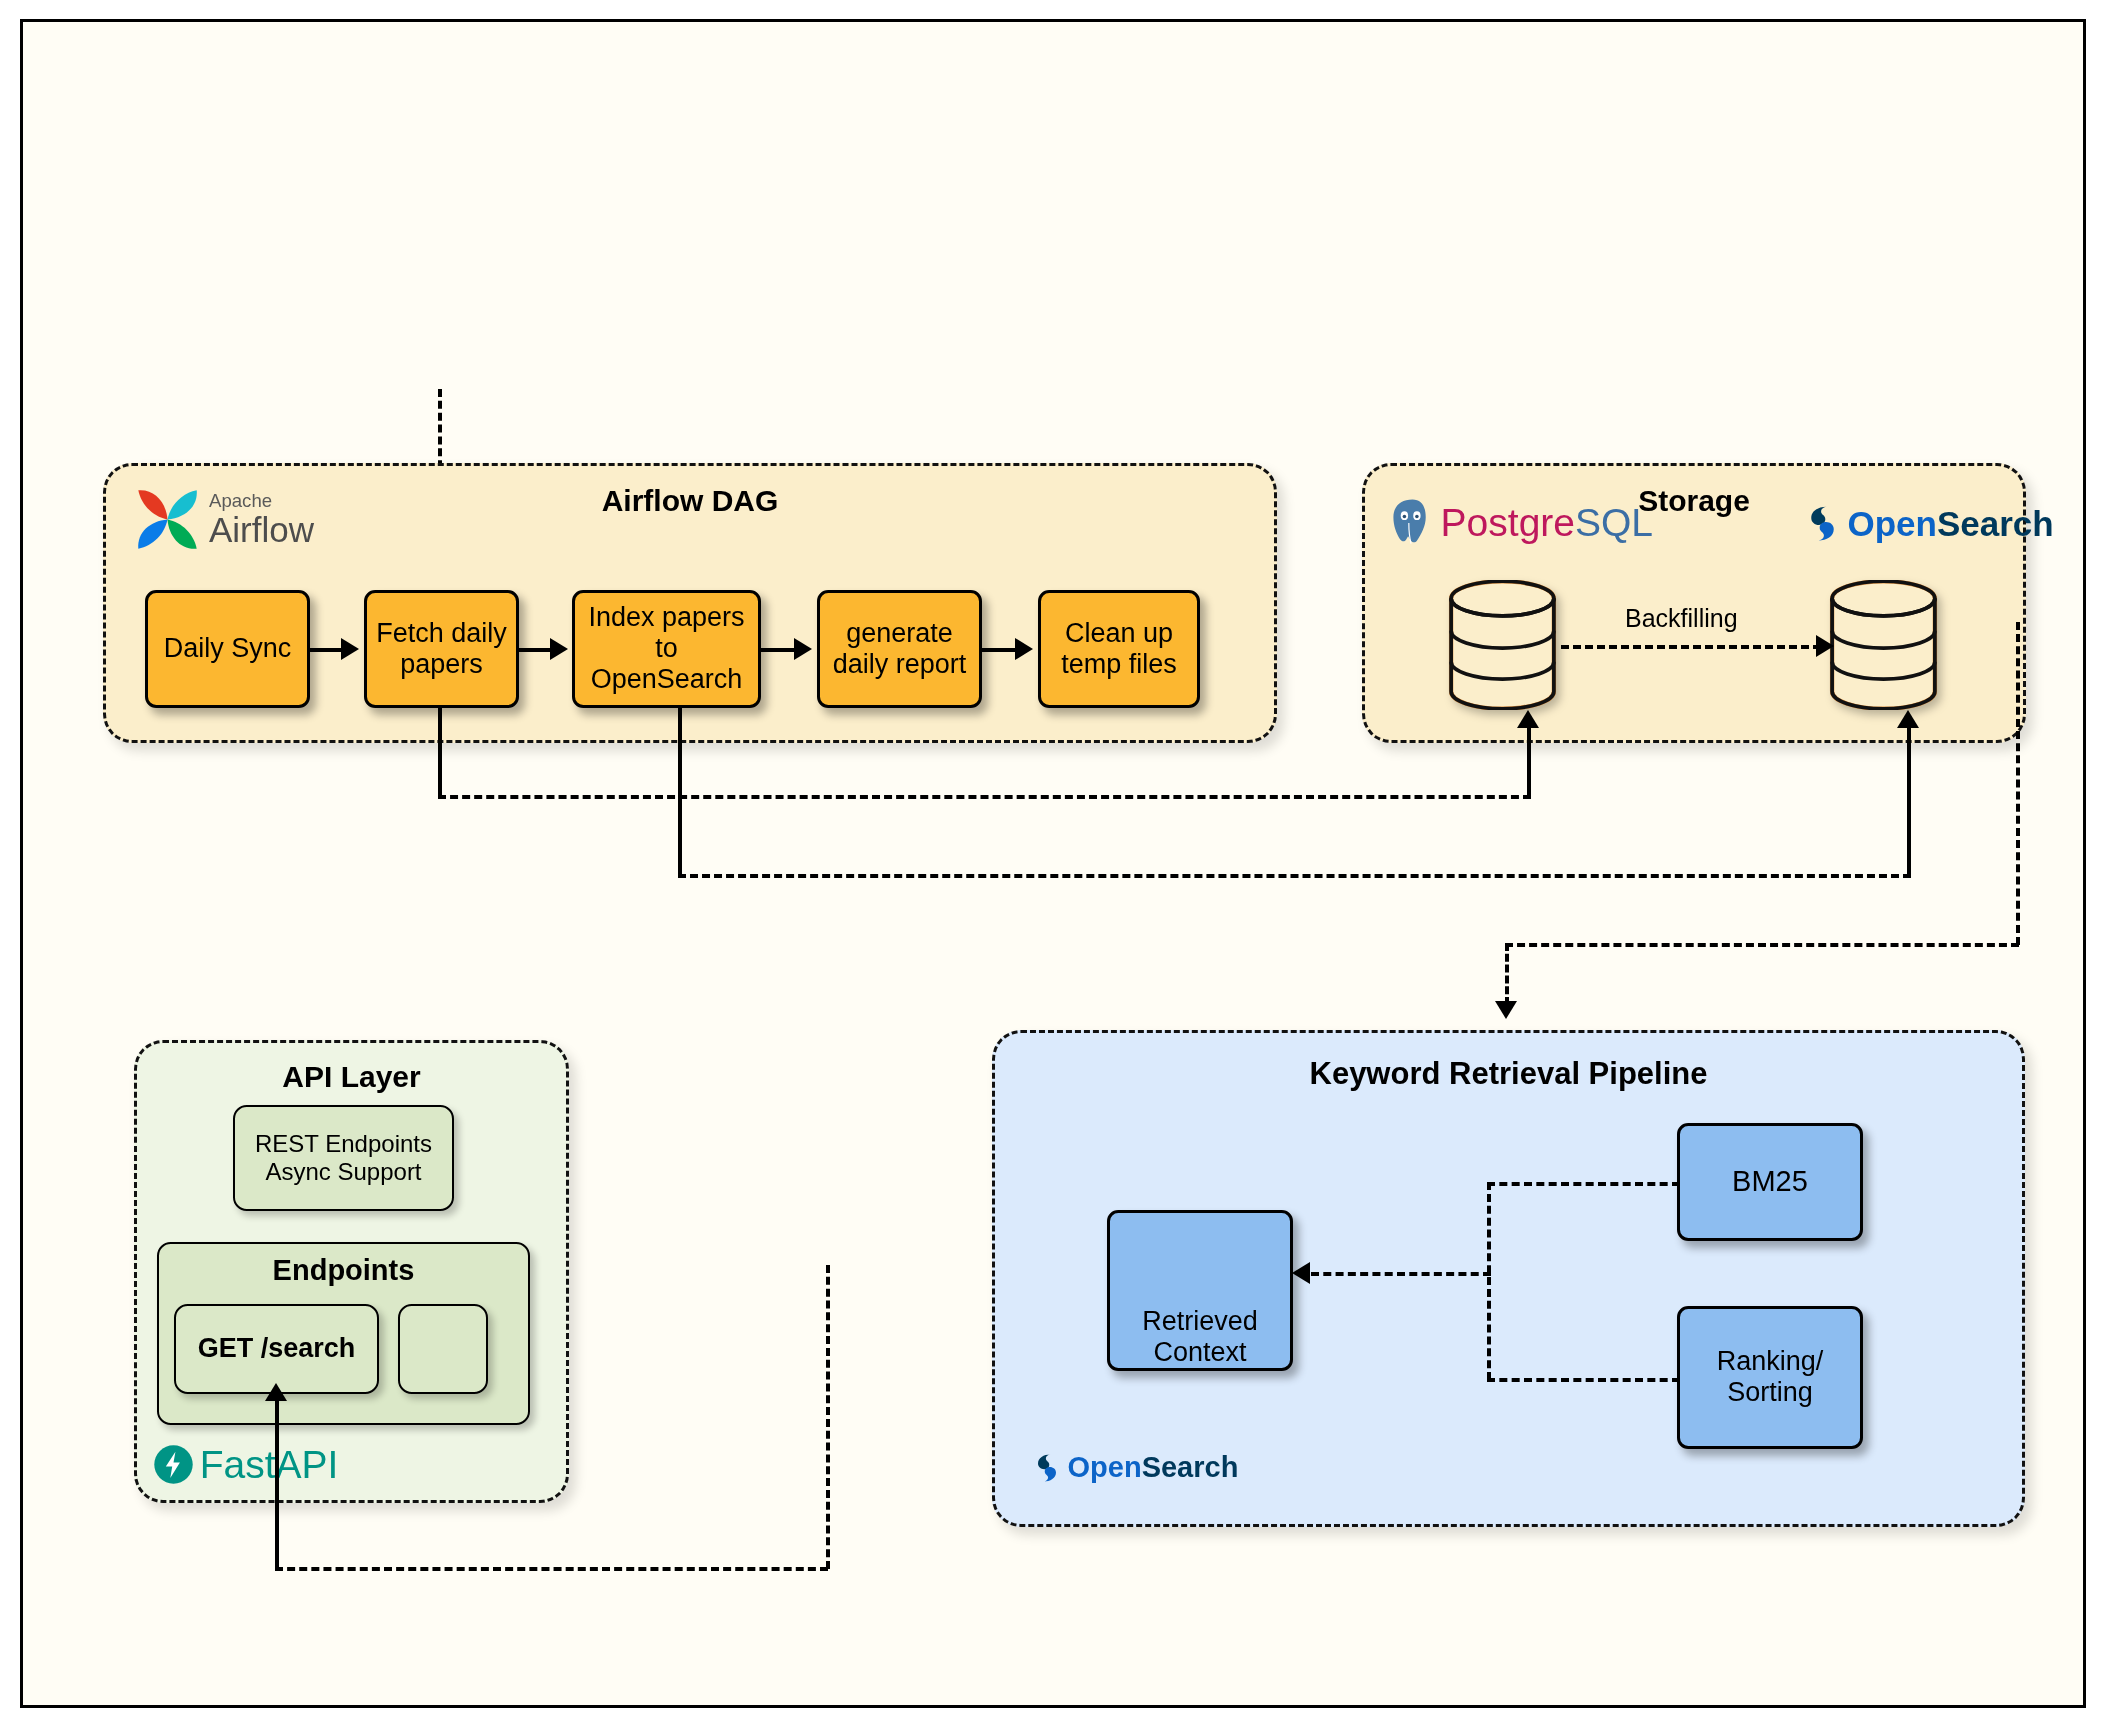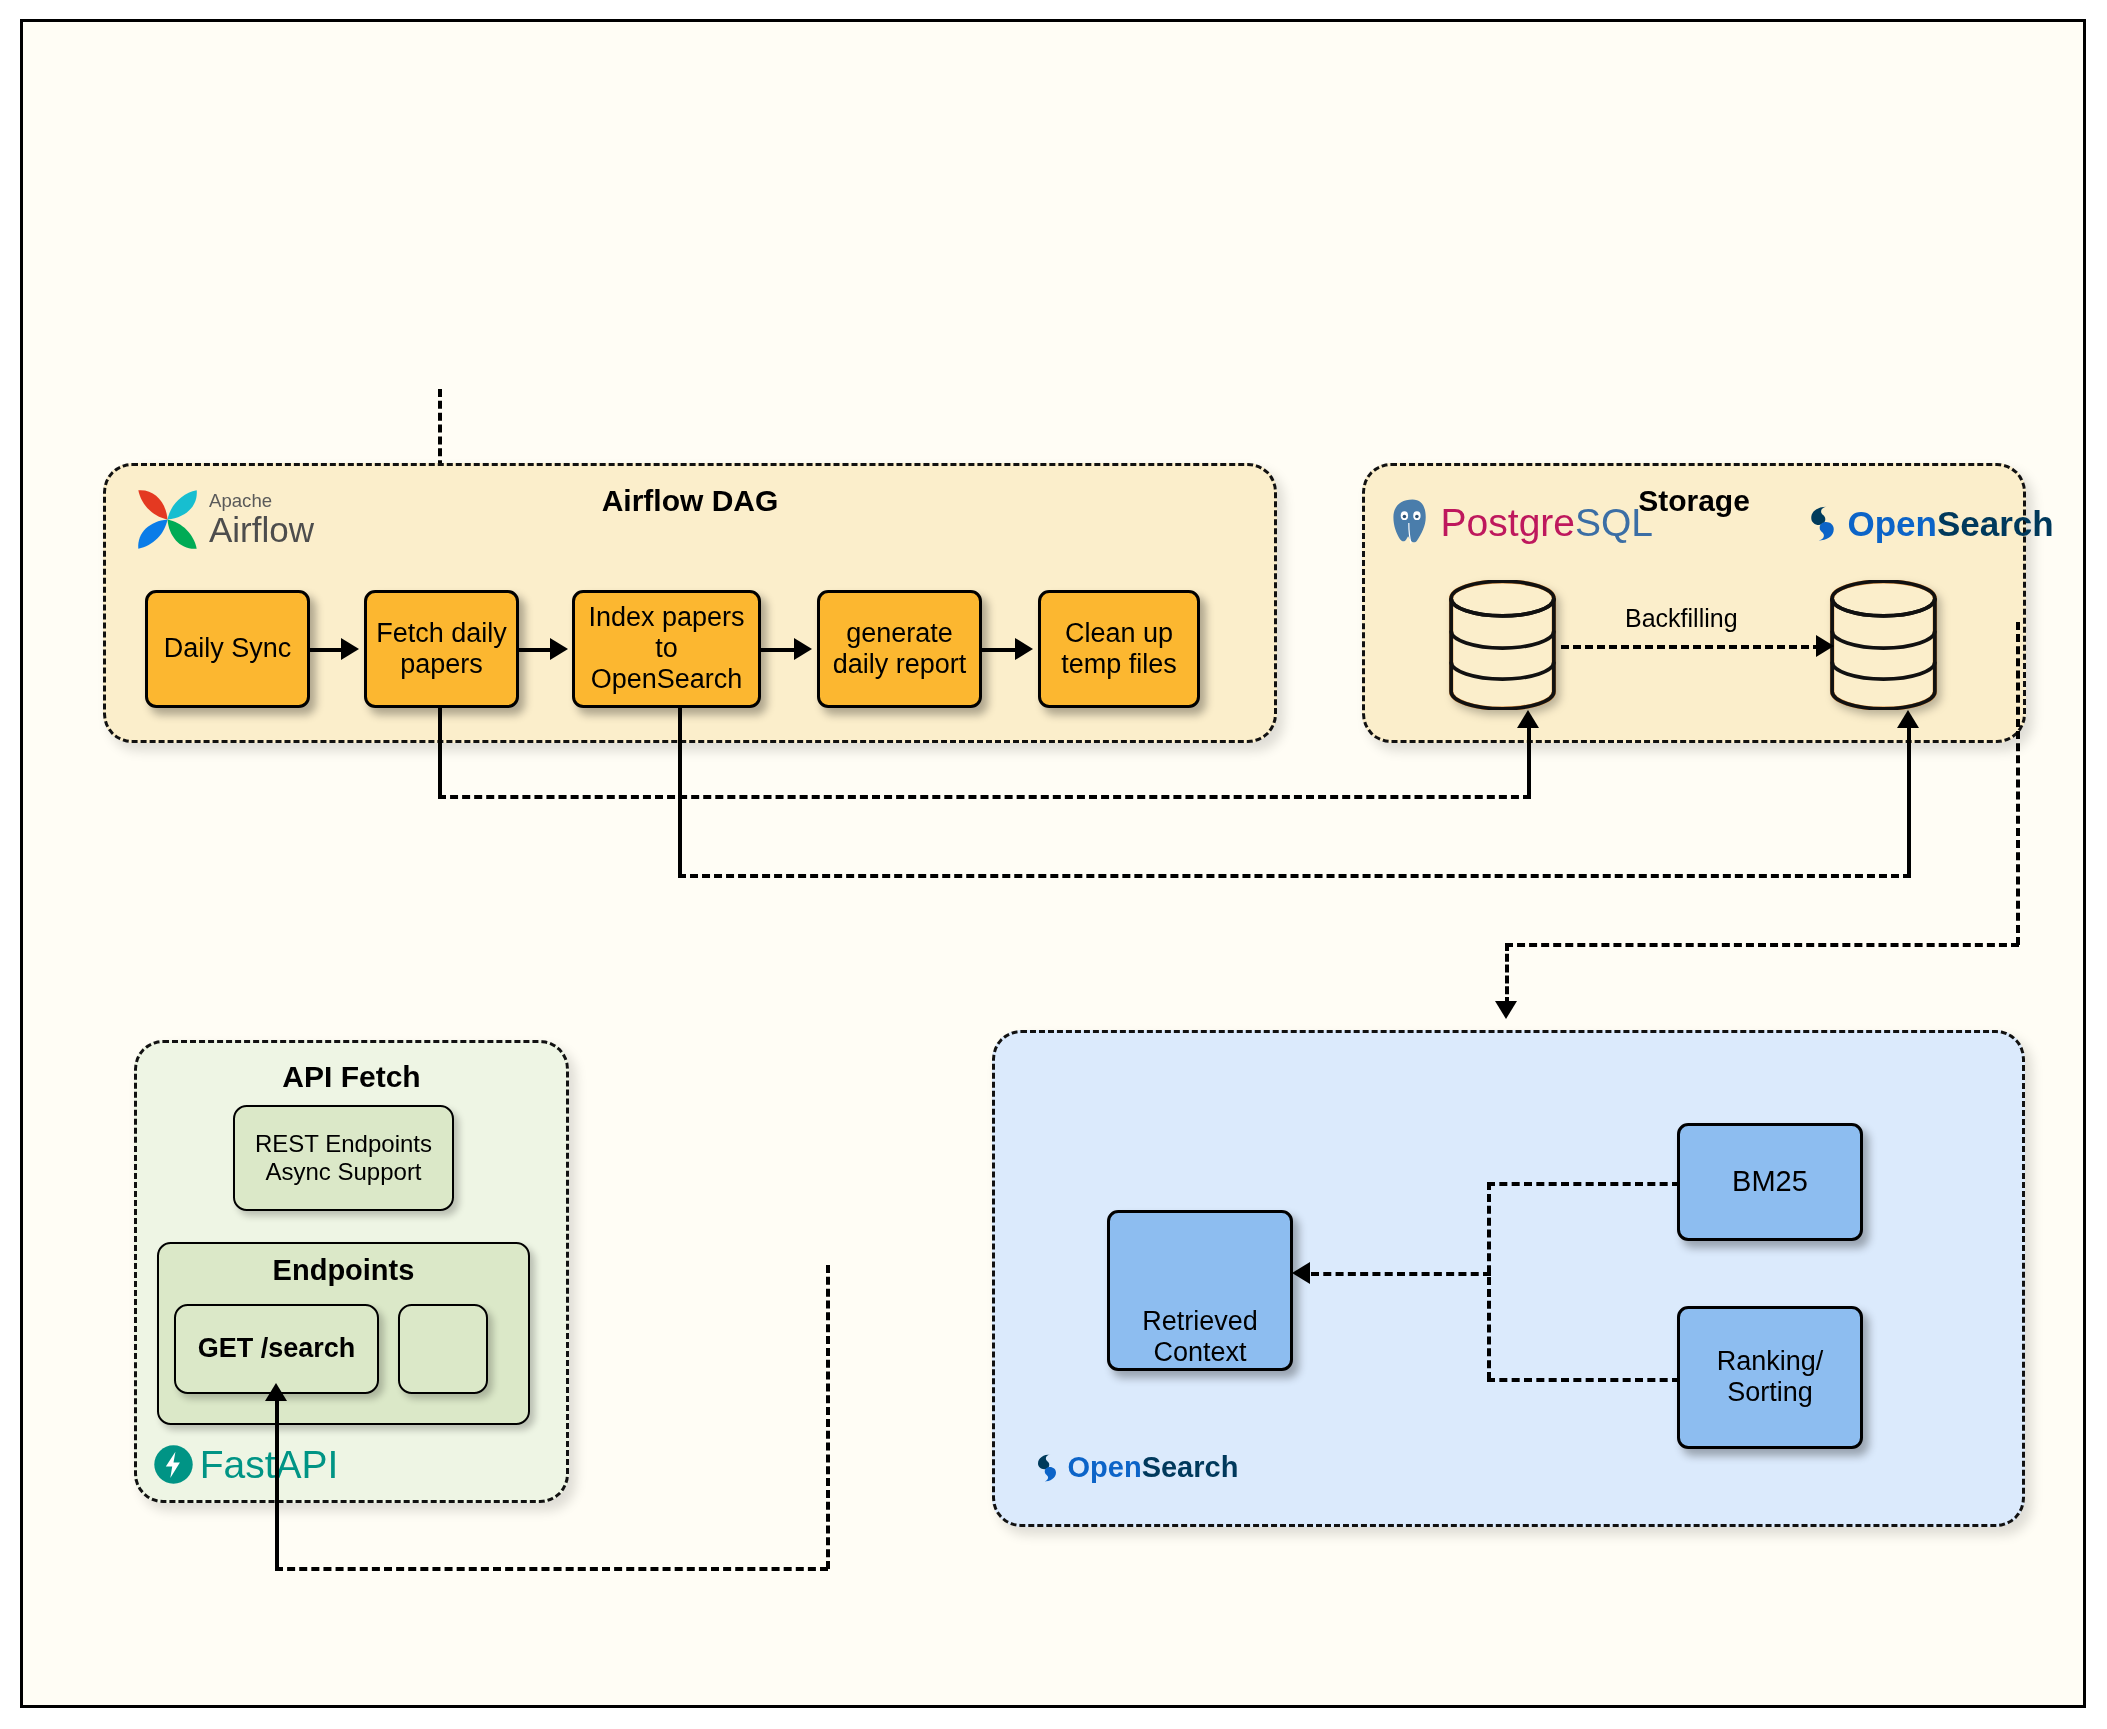"API Fetch" div.panel-title { text: Fetch -> Layer }
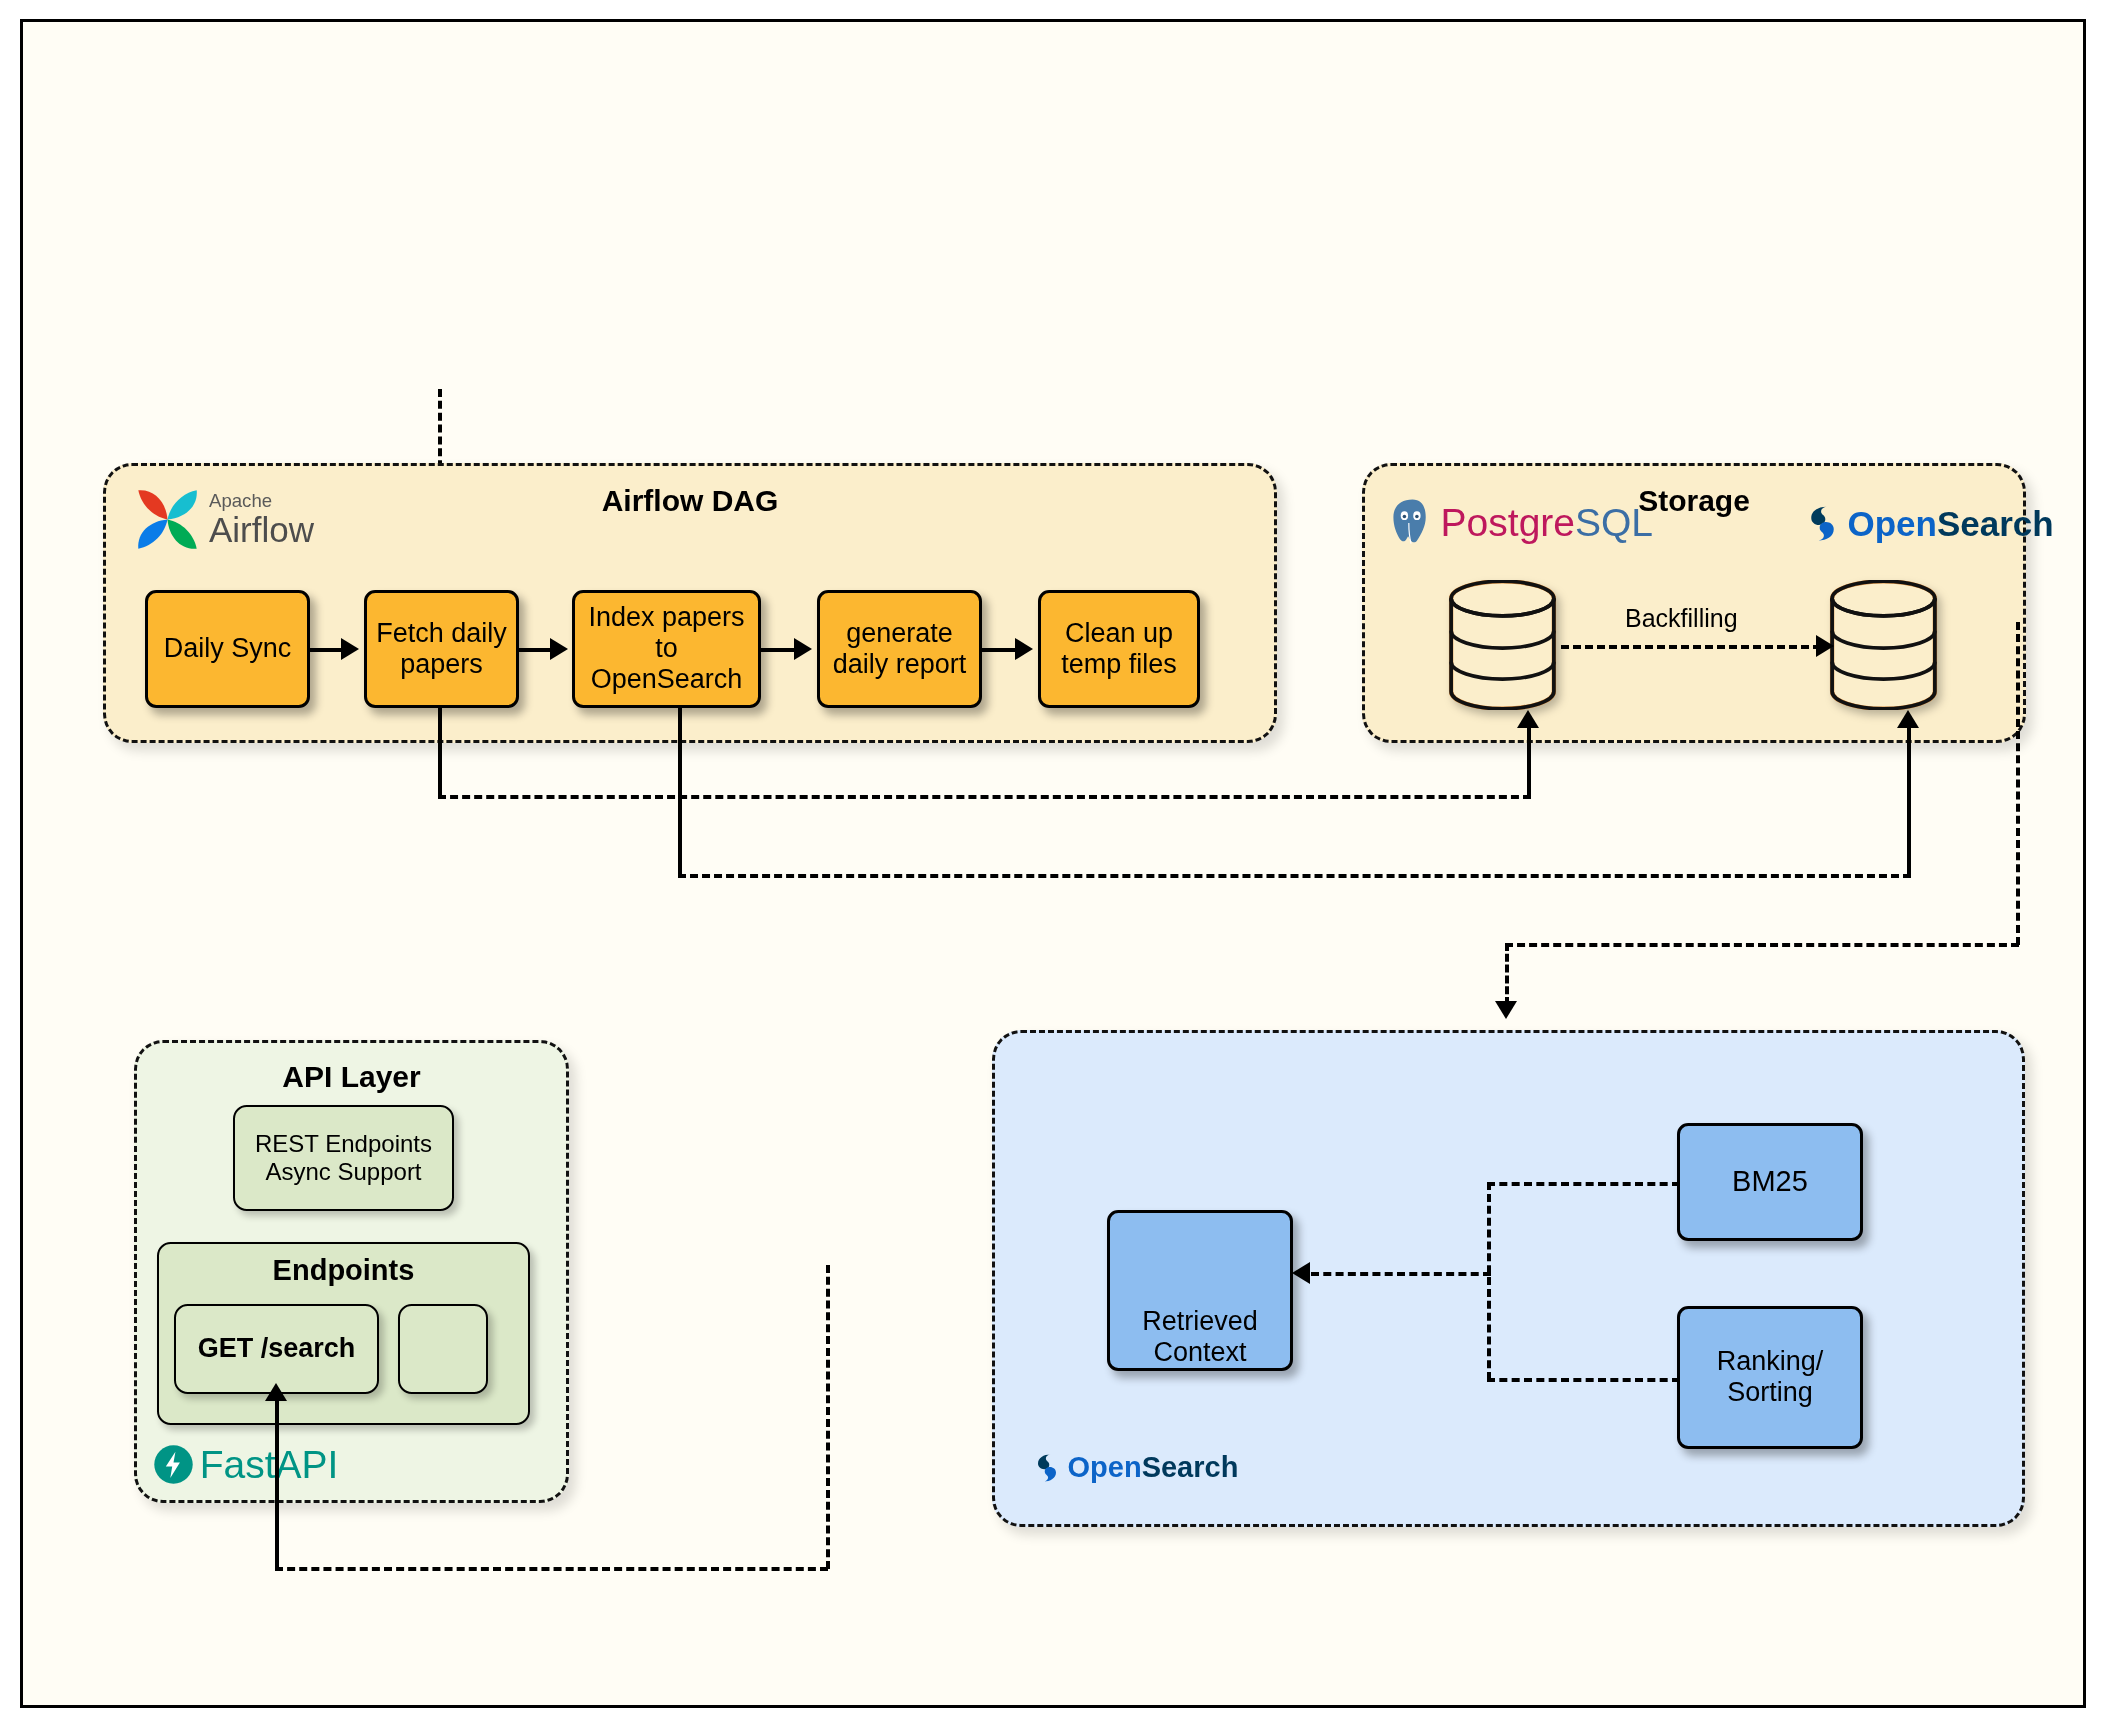"Keyword Retrieval Pipeline" div.panel-title { html: none -> <div>Keyword Retrieval Pipeline</div> }
